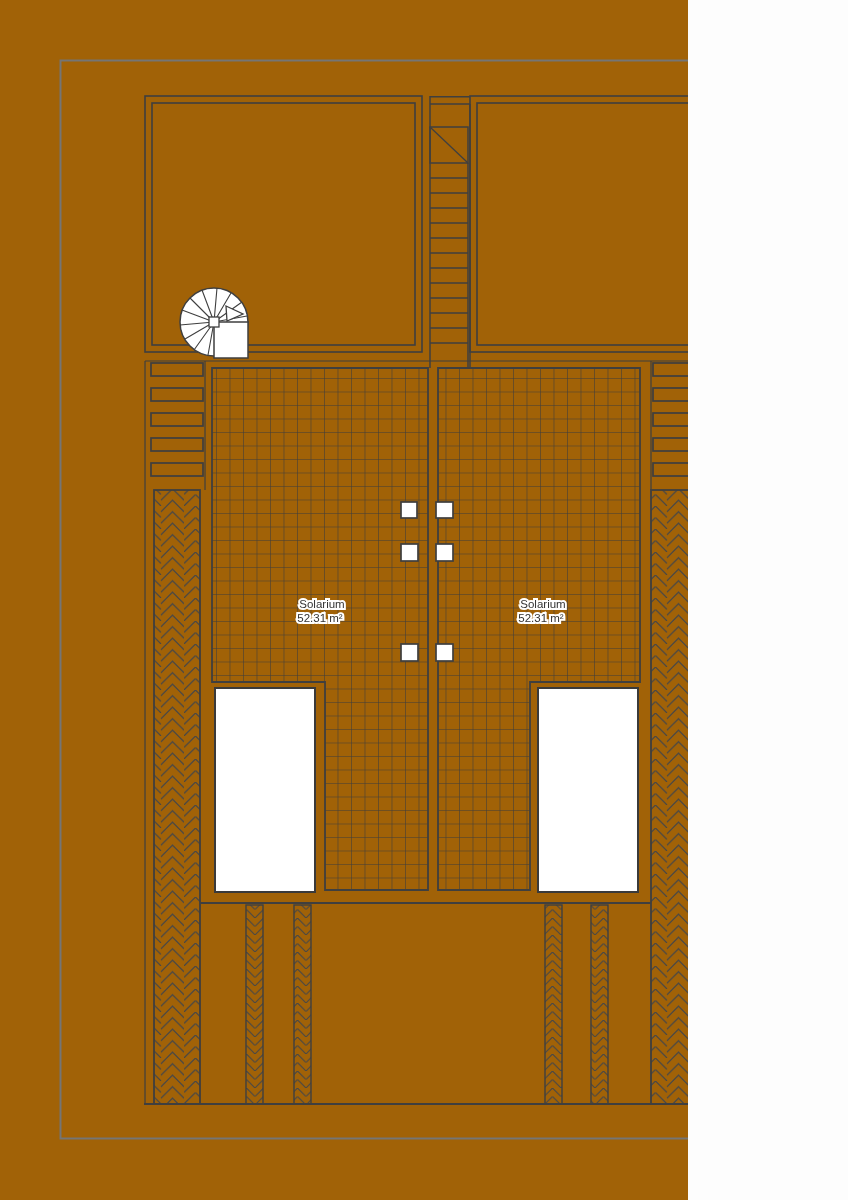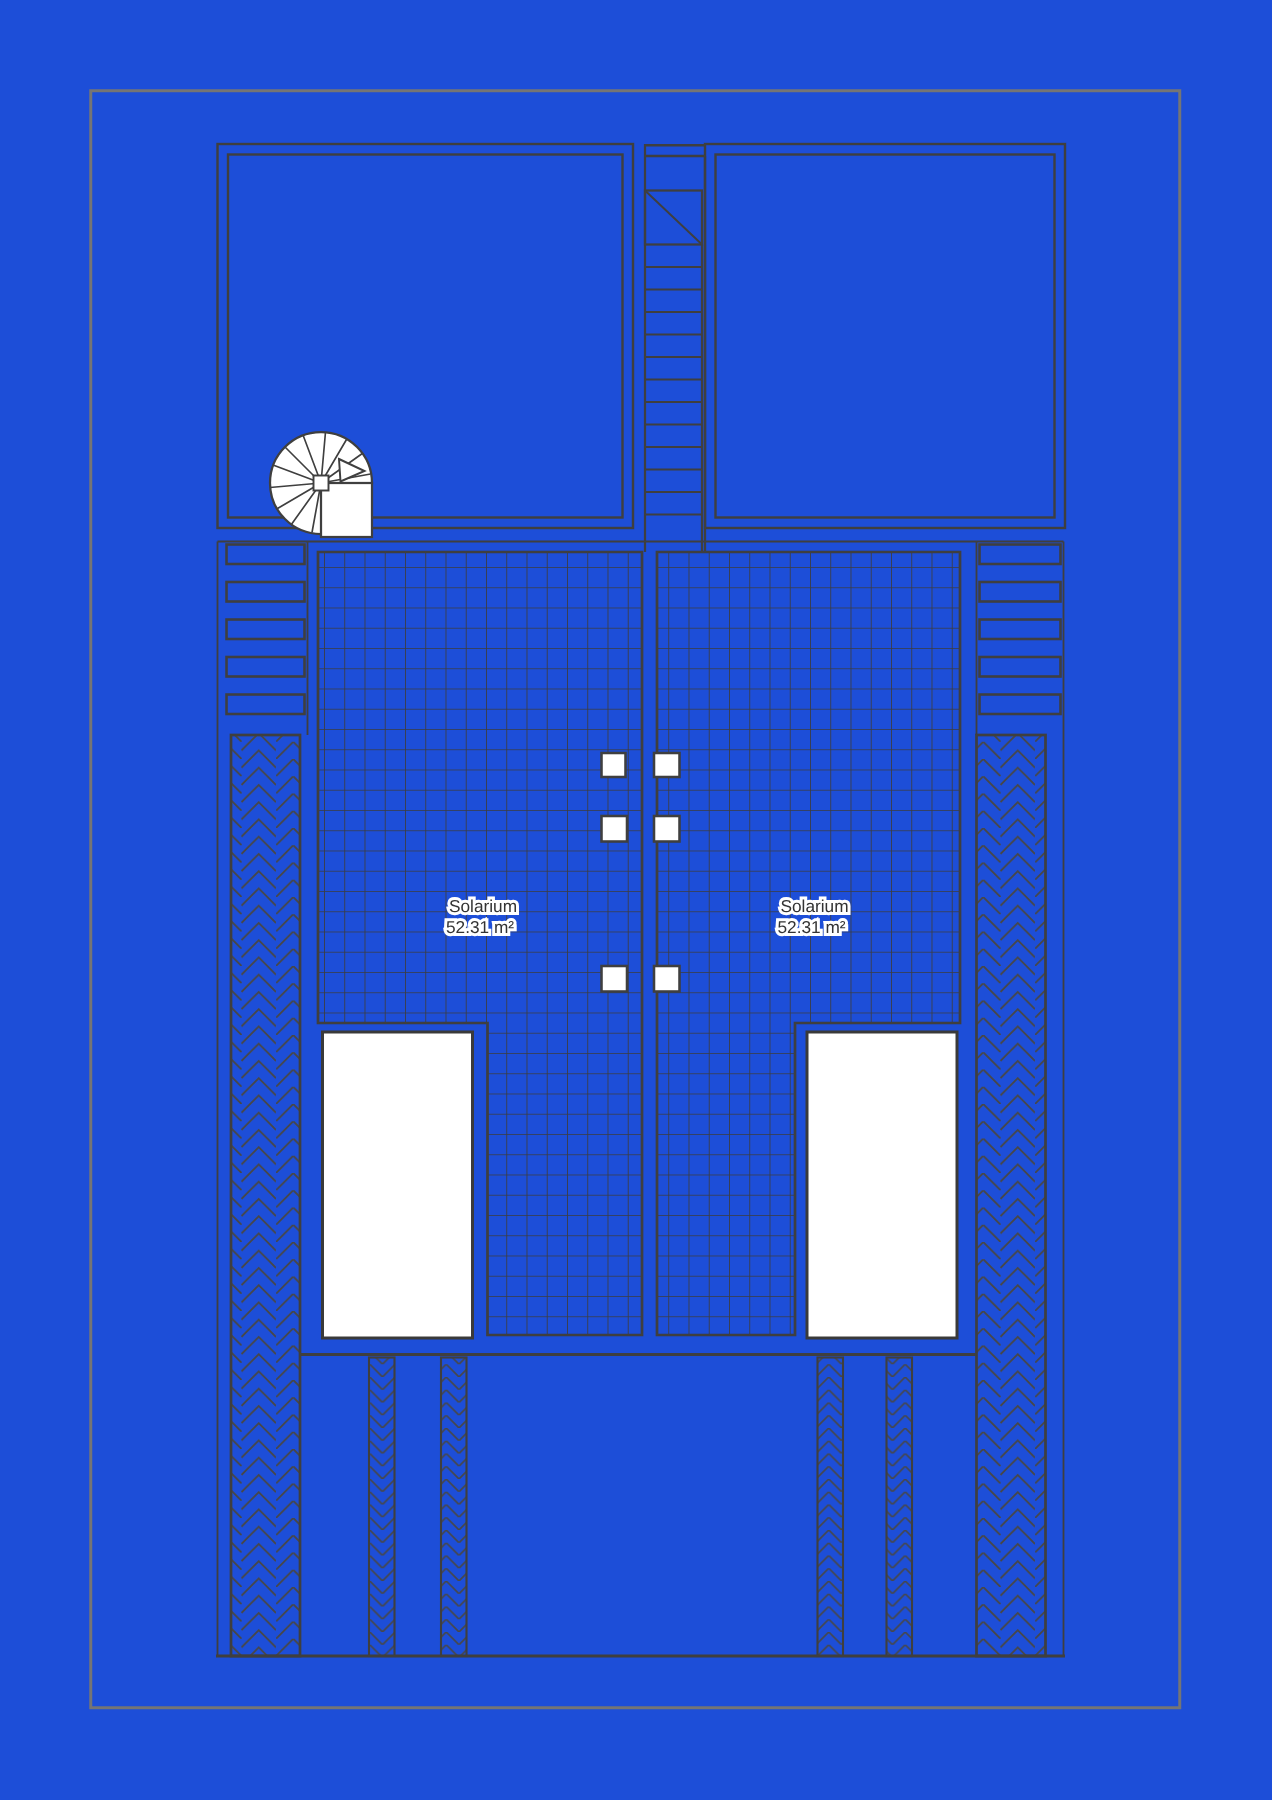"Solarium" #page { background: #1d4ed8 -> #a16207; padding-left: none -> 16px; width: 848px -> 672px }
